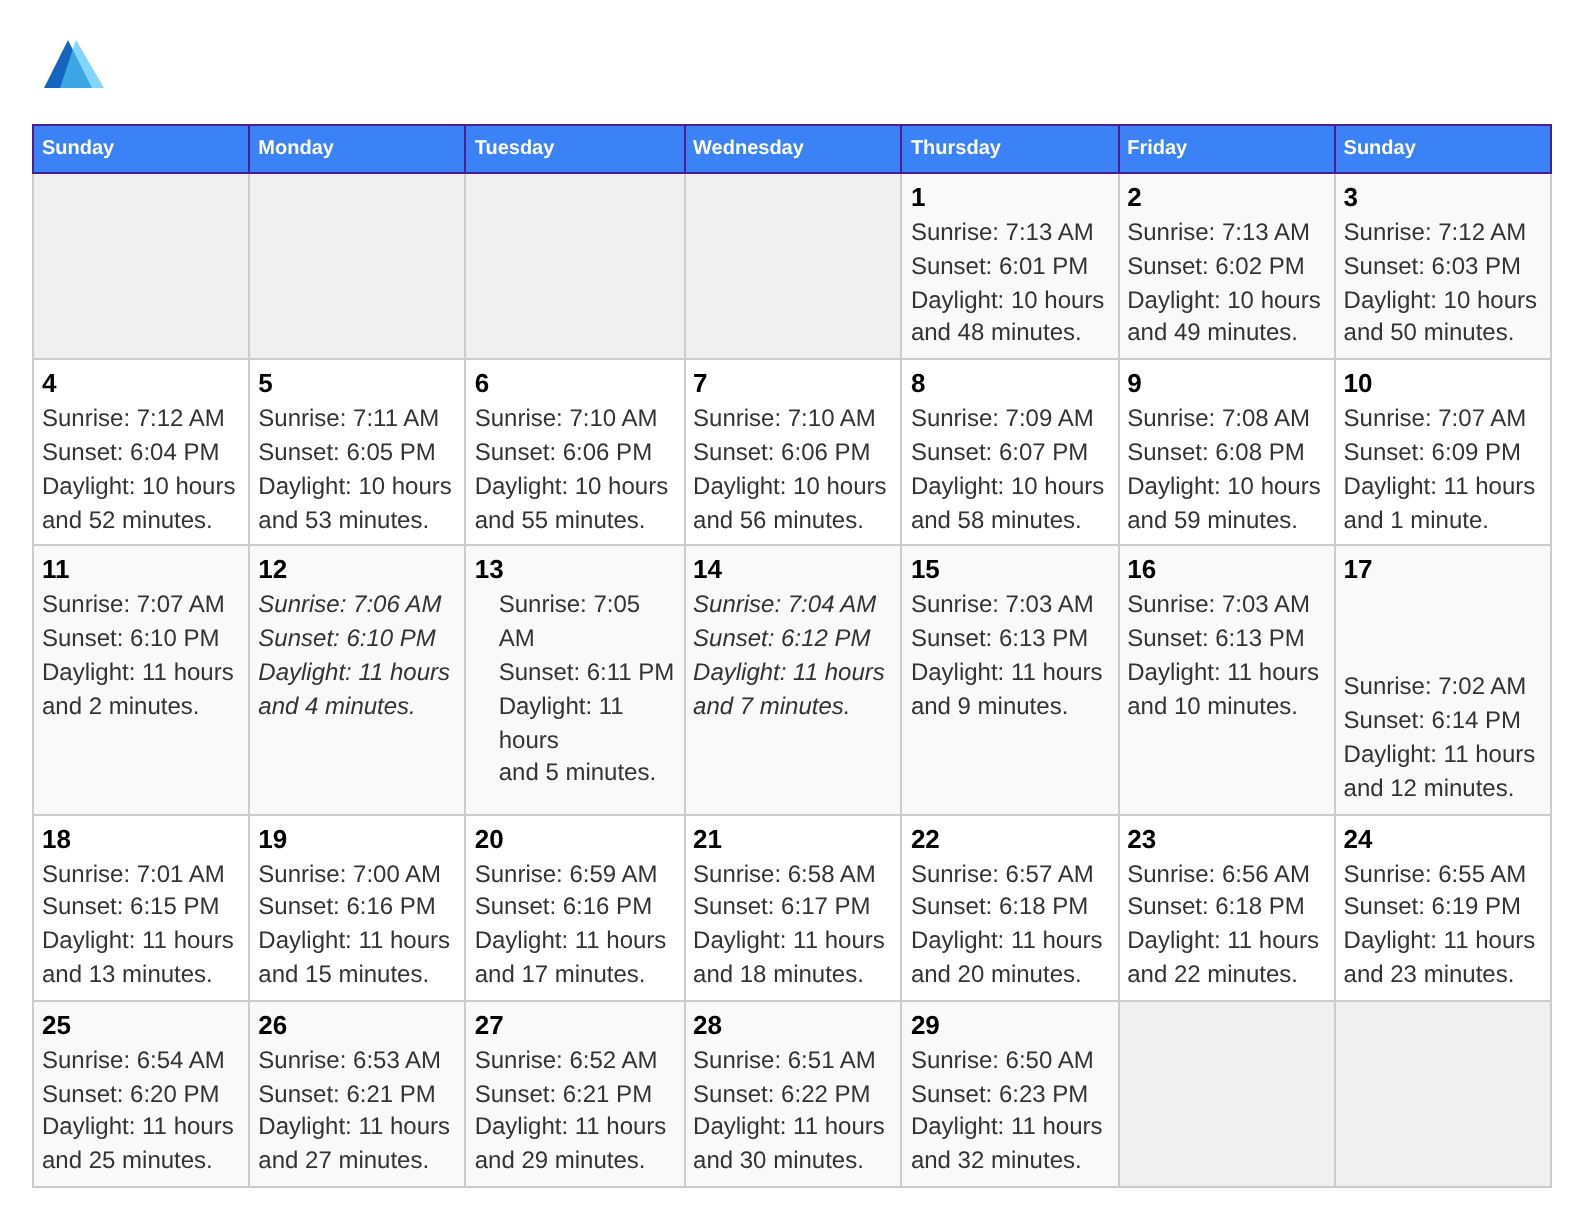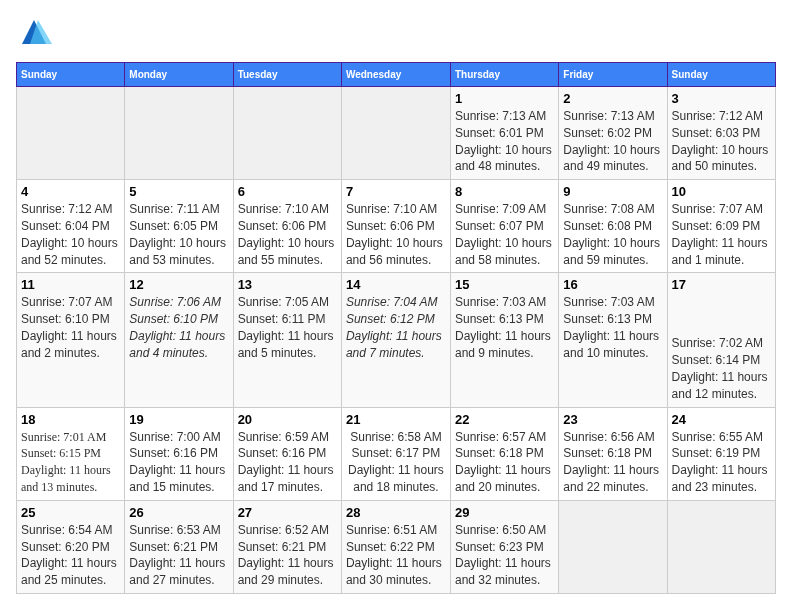"Sunrise: 7:05 AM" div.day-info { margin-left: none -> 12px }
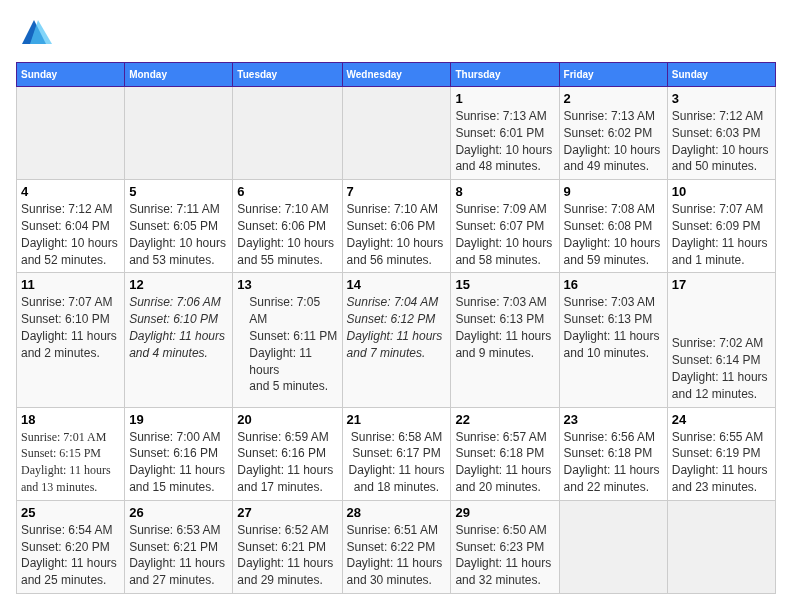"Sunrise: 7:01 AM" div.day-info { font-family: Liberation Serif, serif -> none }
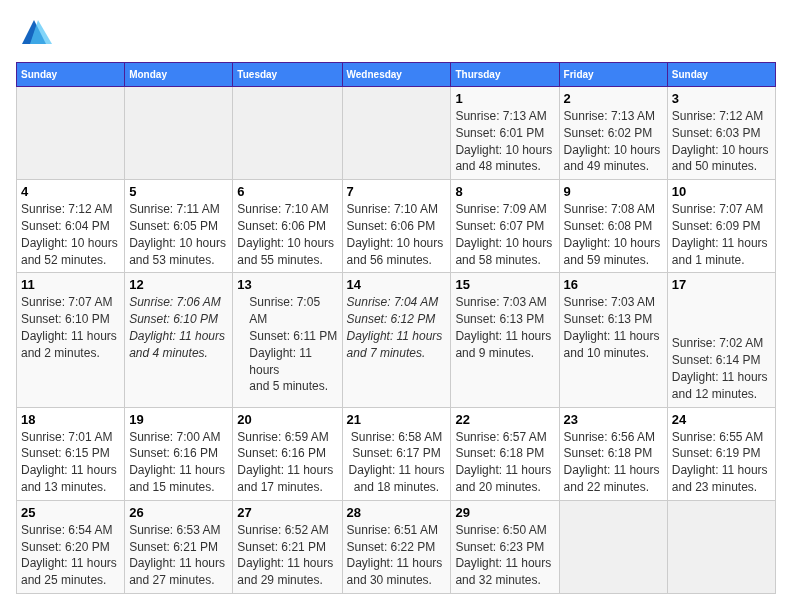"Sunrise: 6:58 AM" div.day-info { text-align: center -> none }
